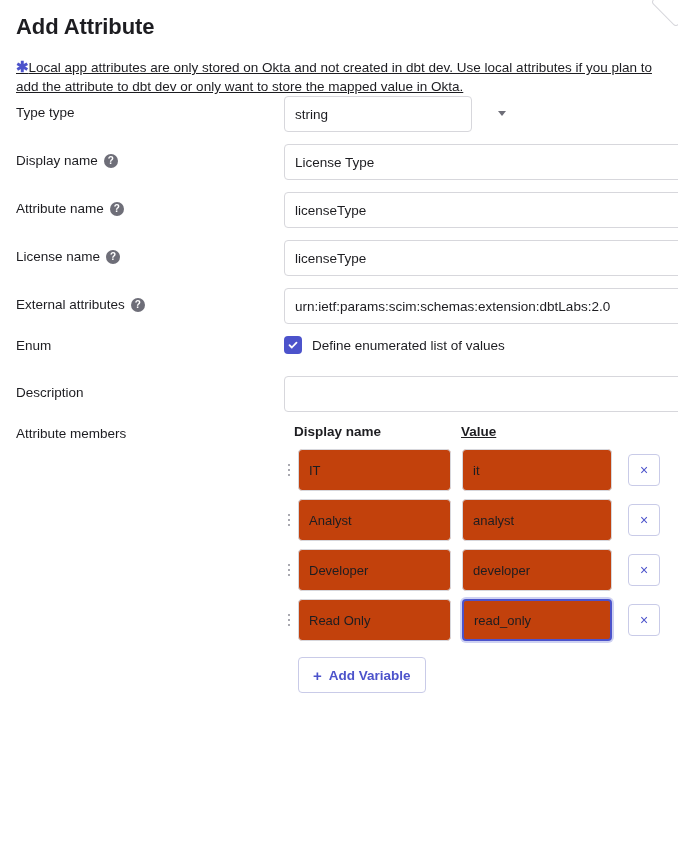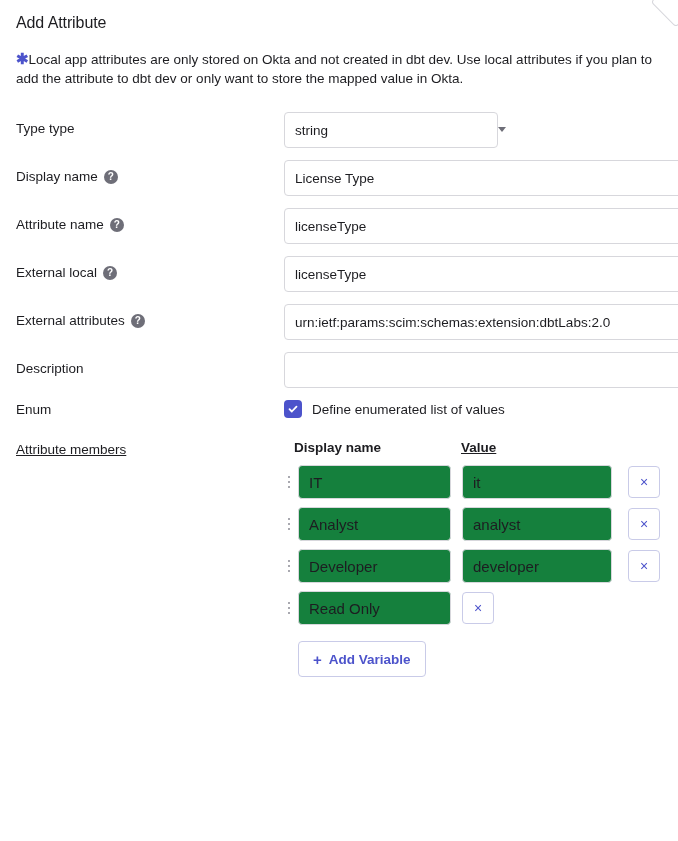"Add Attribute" h1.title { font-size: 16px -> 22px; font-weight: normal -> bold }
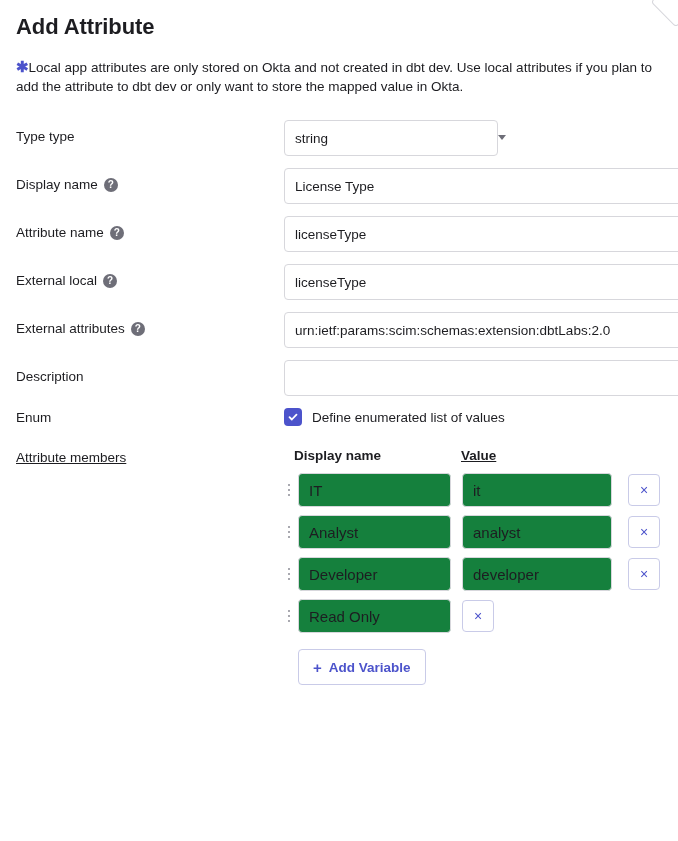"✱Local app attributes are only" .notice { margin-bottom: 24px -> none; text-decoration: none -> underline }
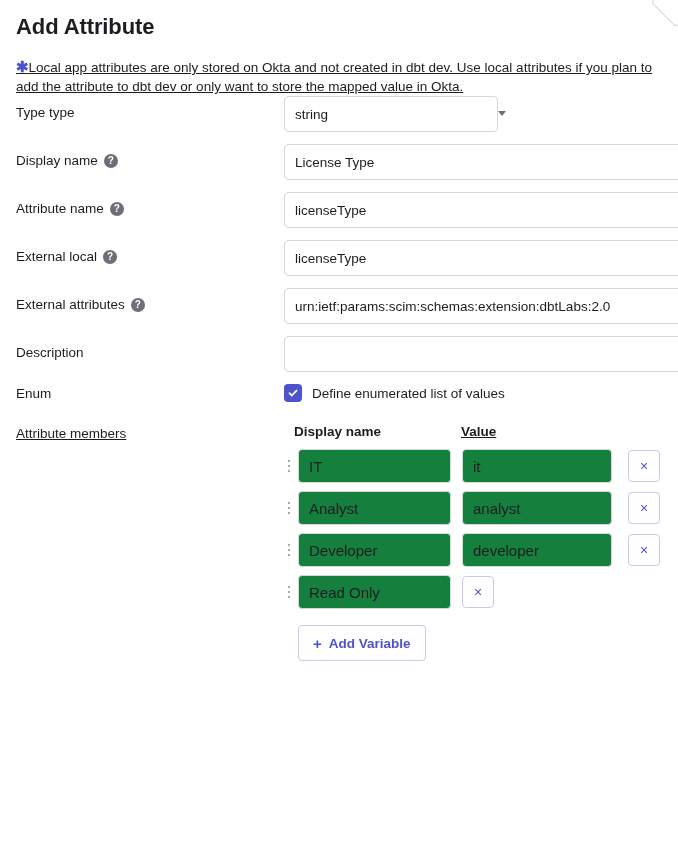"string" select.select-input { width: 214px -> 188px }
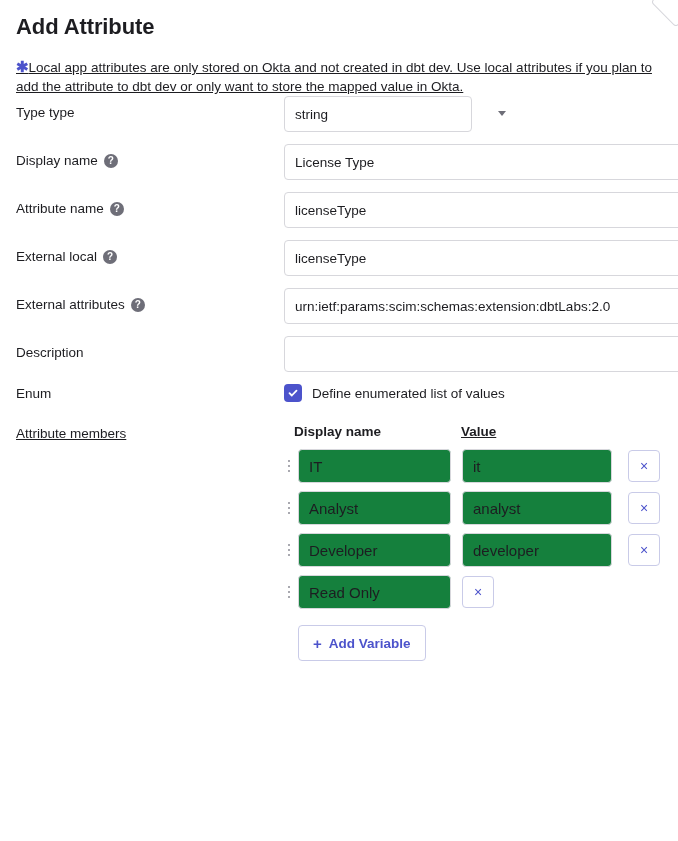"External local" span { text: External local -> License name }
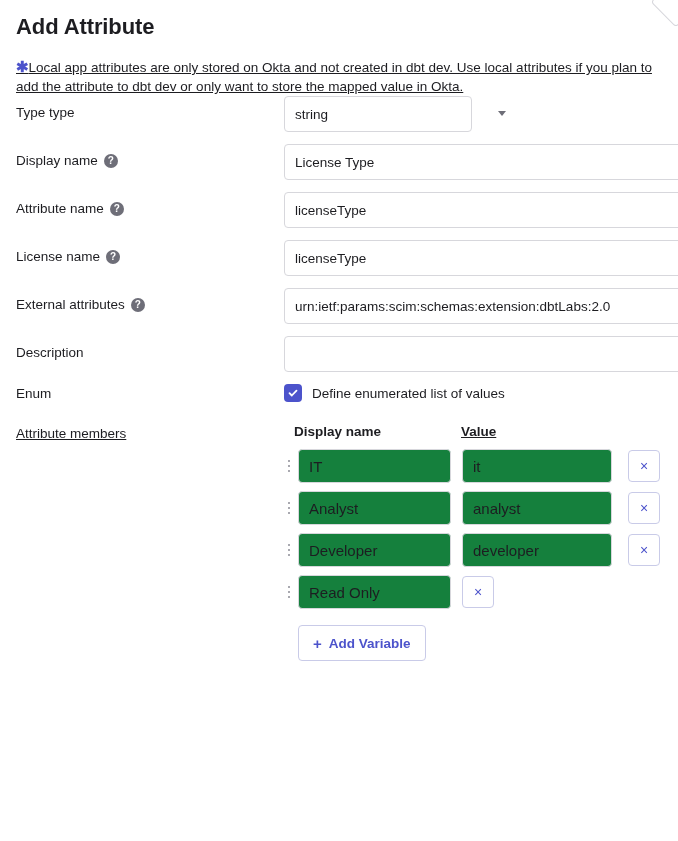"Description" div.row { order: before "Enum" -> after "Enum" }
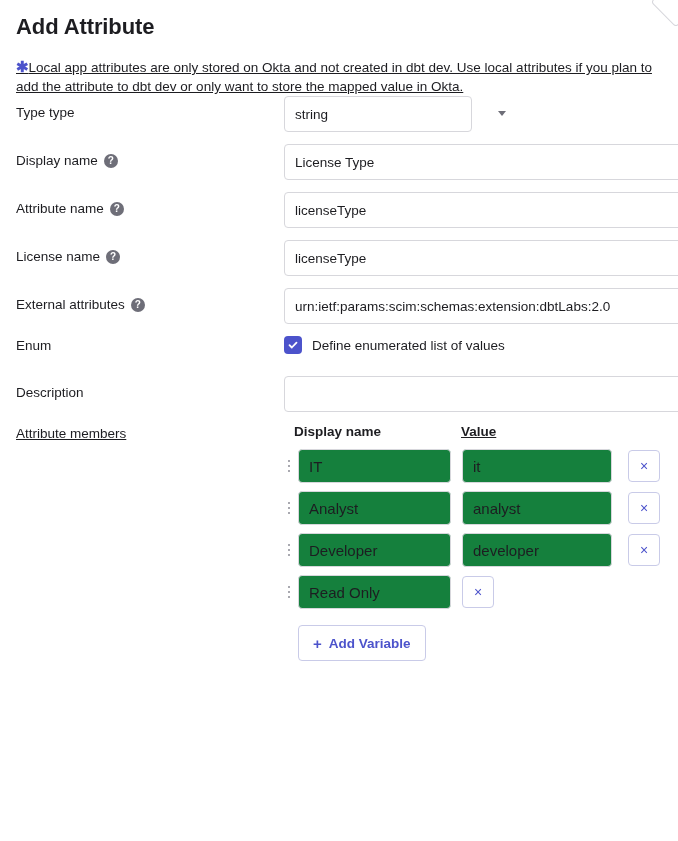"Attribute members" .members-row .label { text-decoration: underline -> none }
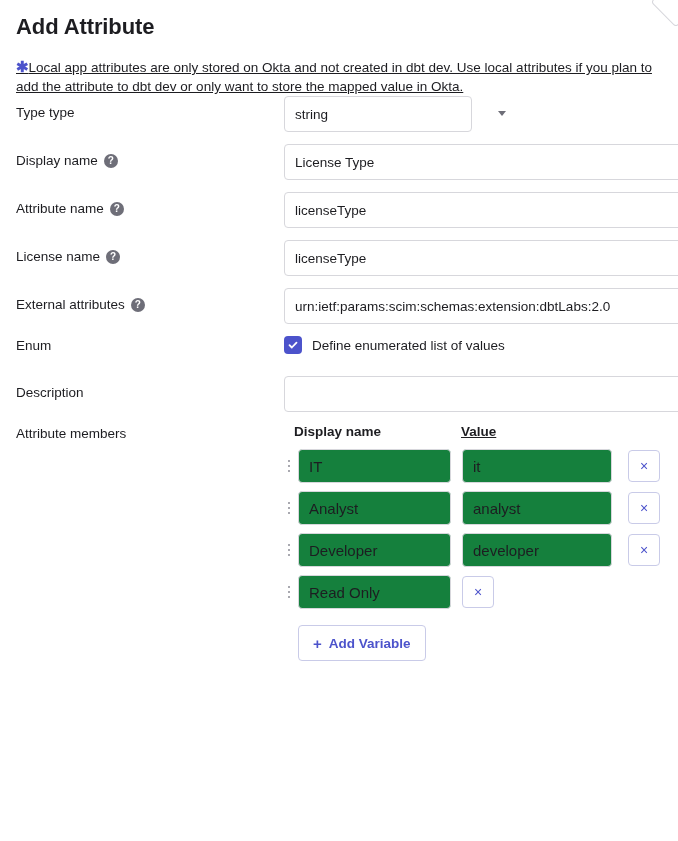"IT" input.member-input { background: #15803d -> #c2410c; font-size: 15px -> 13px; height: 34px -> 42px }
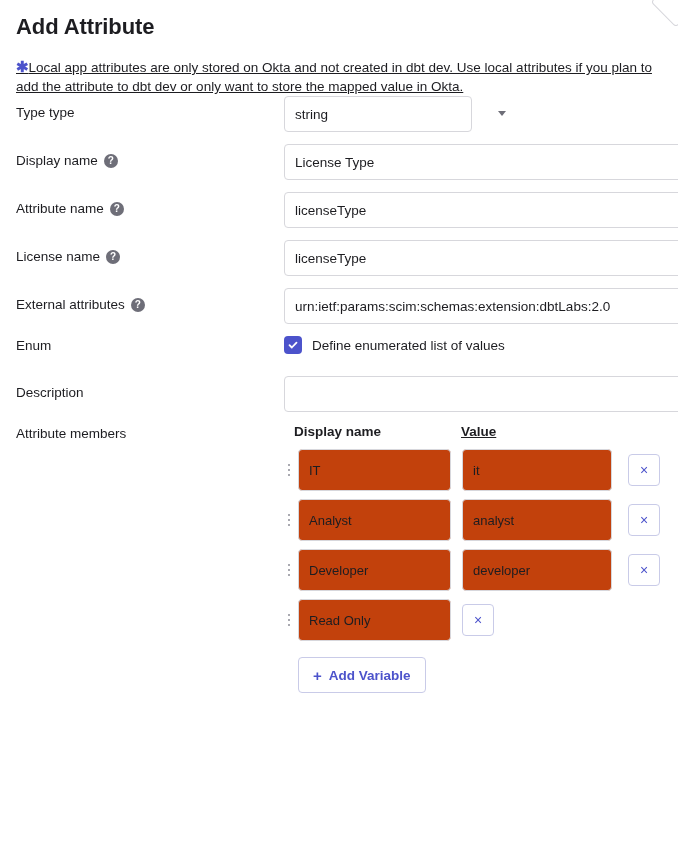"read_only" input.member-input { html: none -> <input> }
